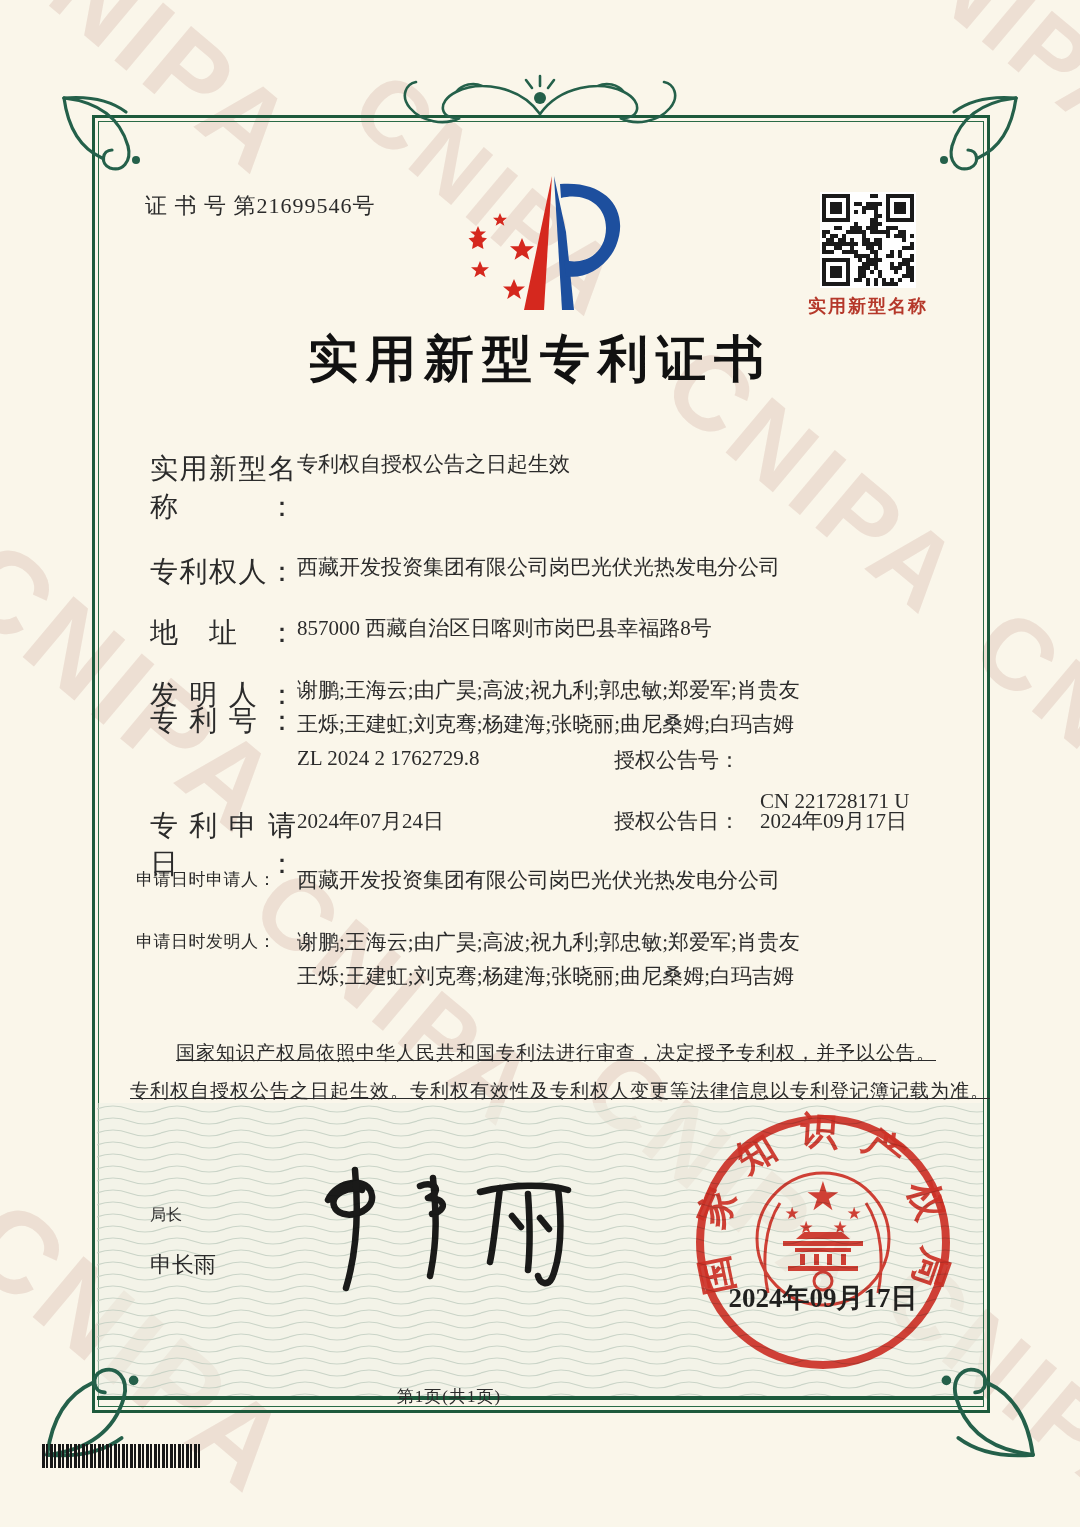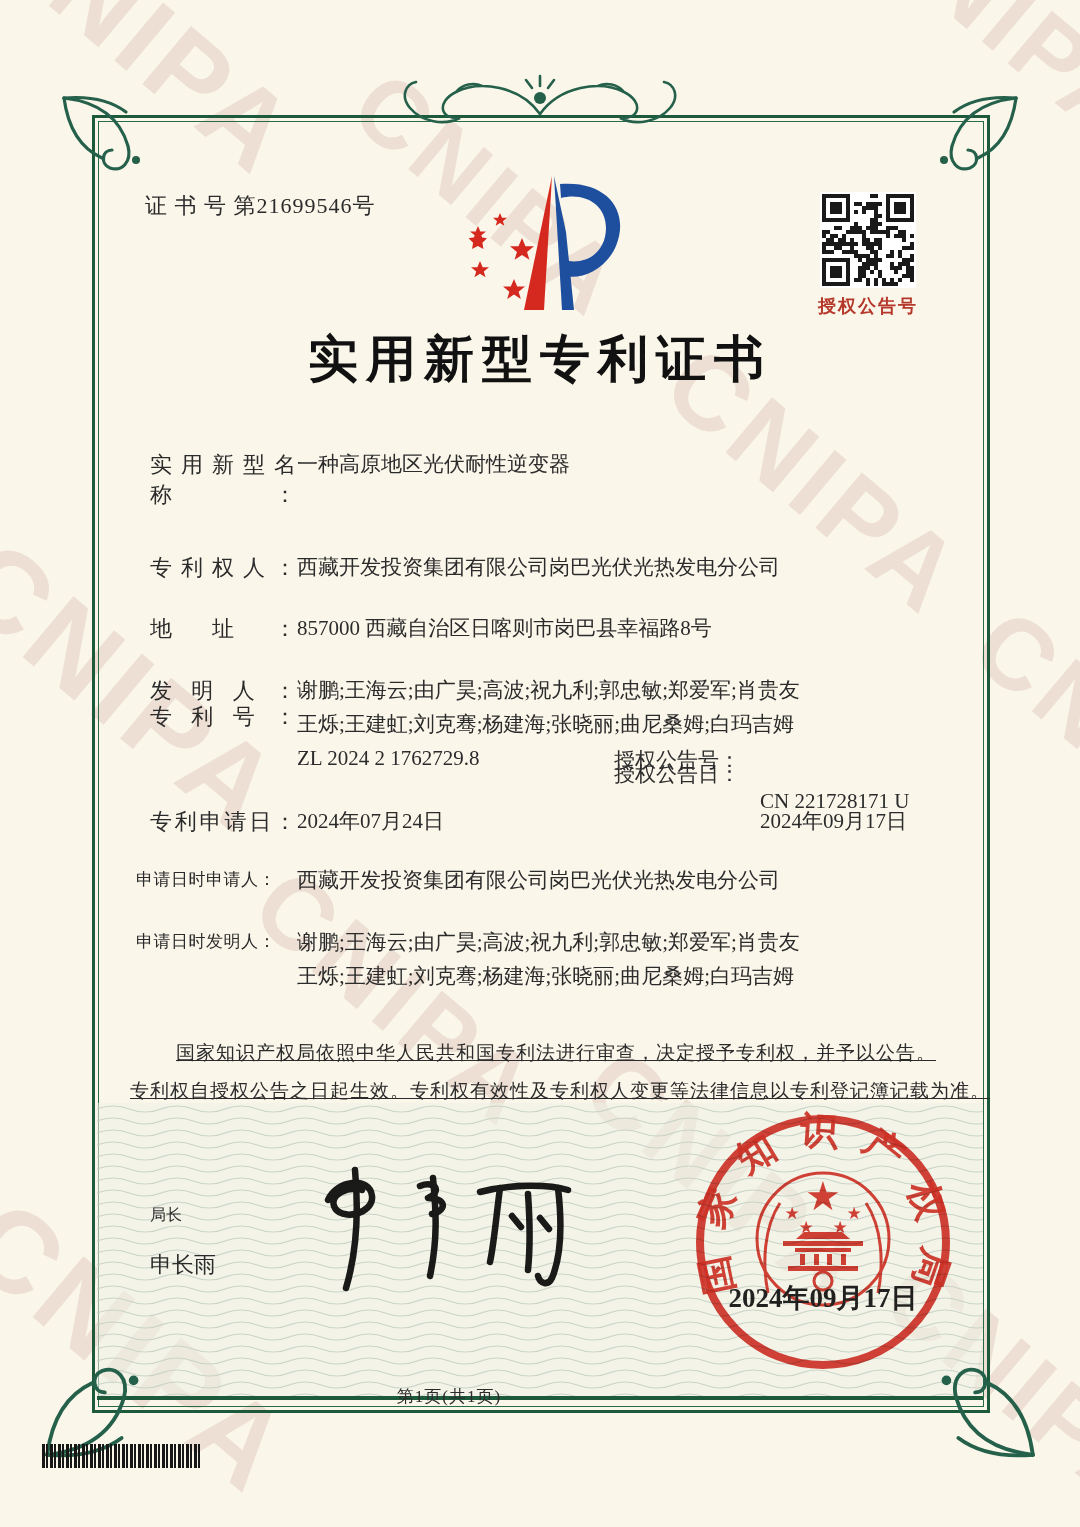"授权公告号" div.qr-caption { text: 授权公告号 -> 实用新型名称 }
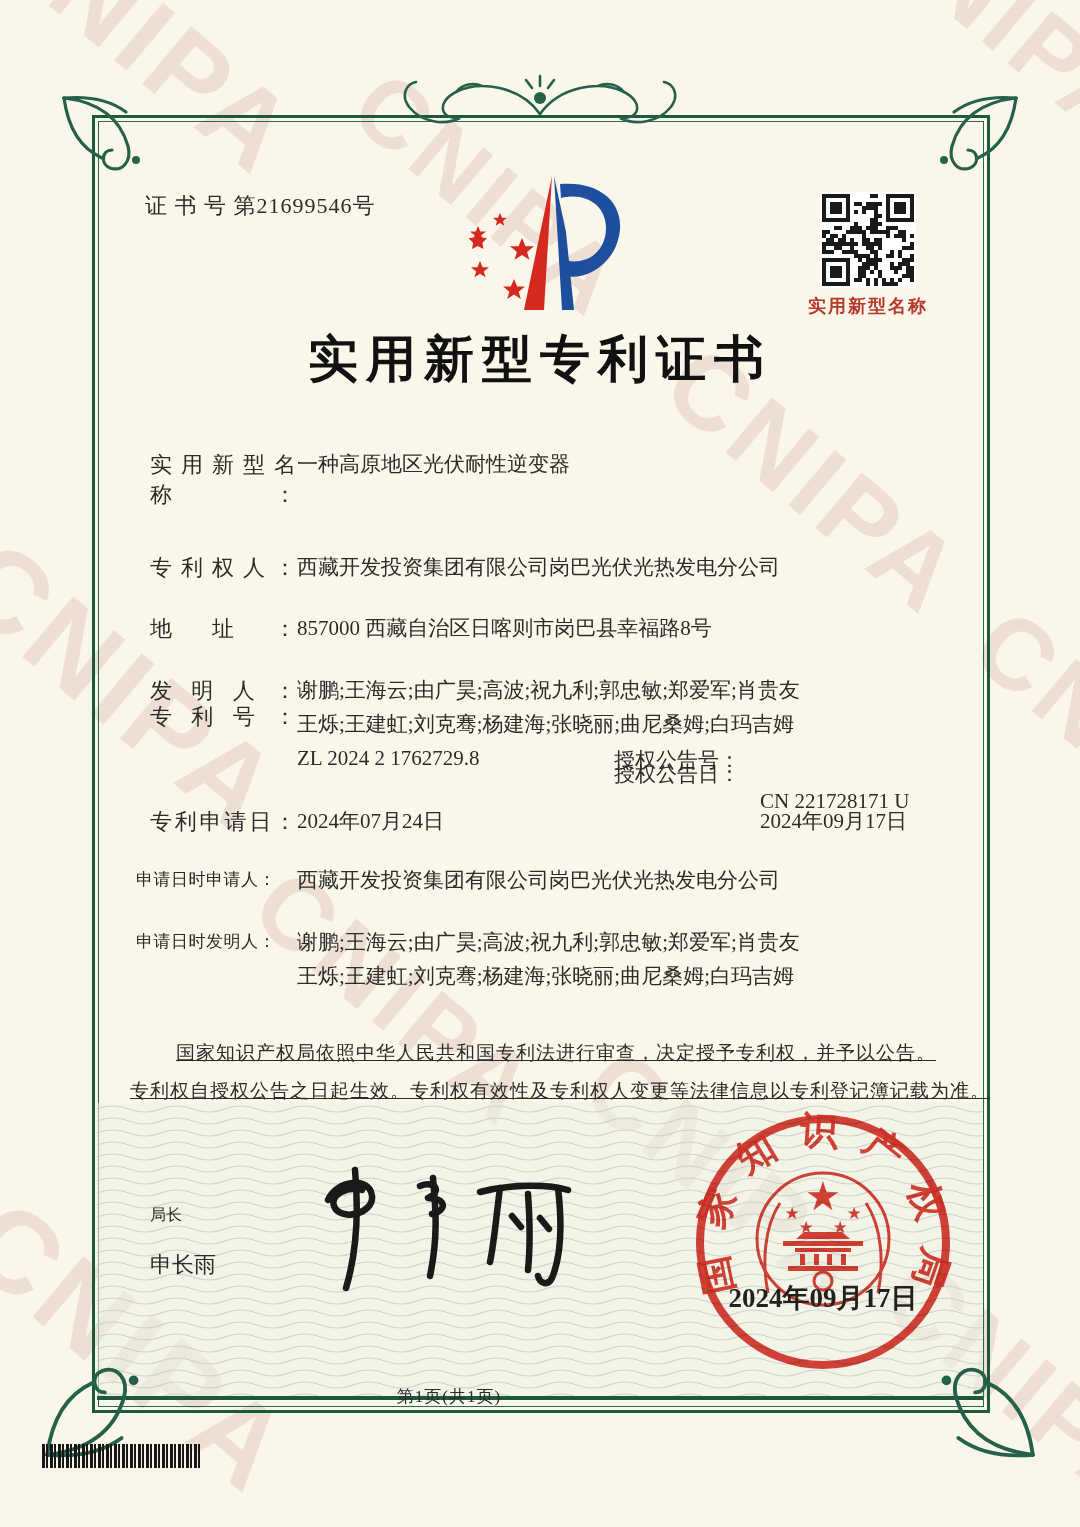"实用新型名称：" .lbl { font-size: 22px -> 28px }
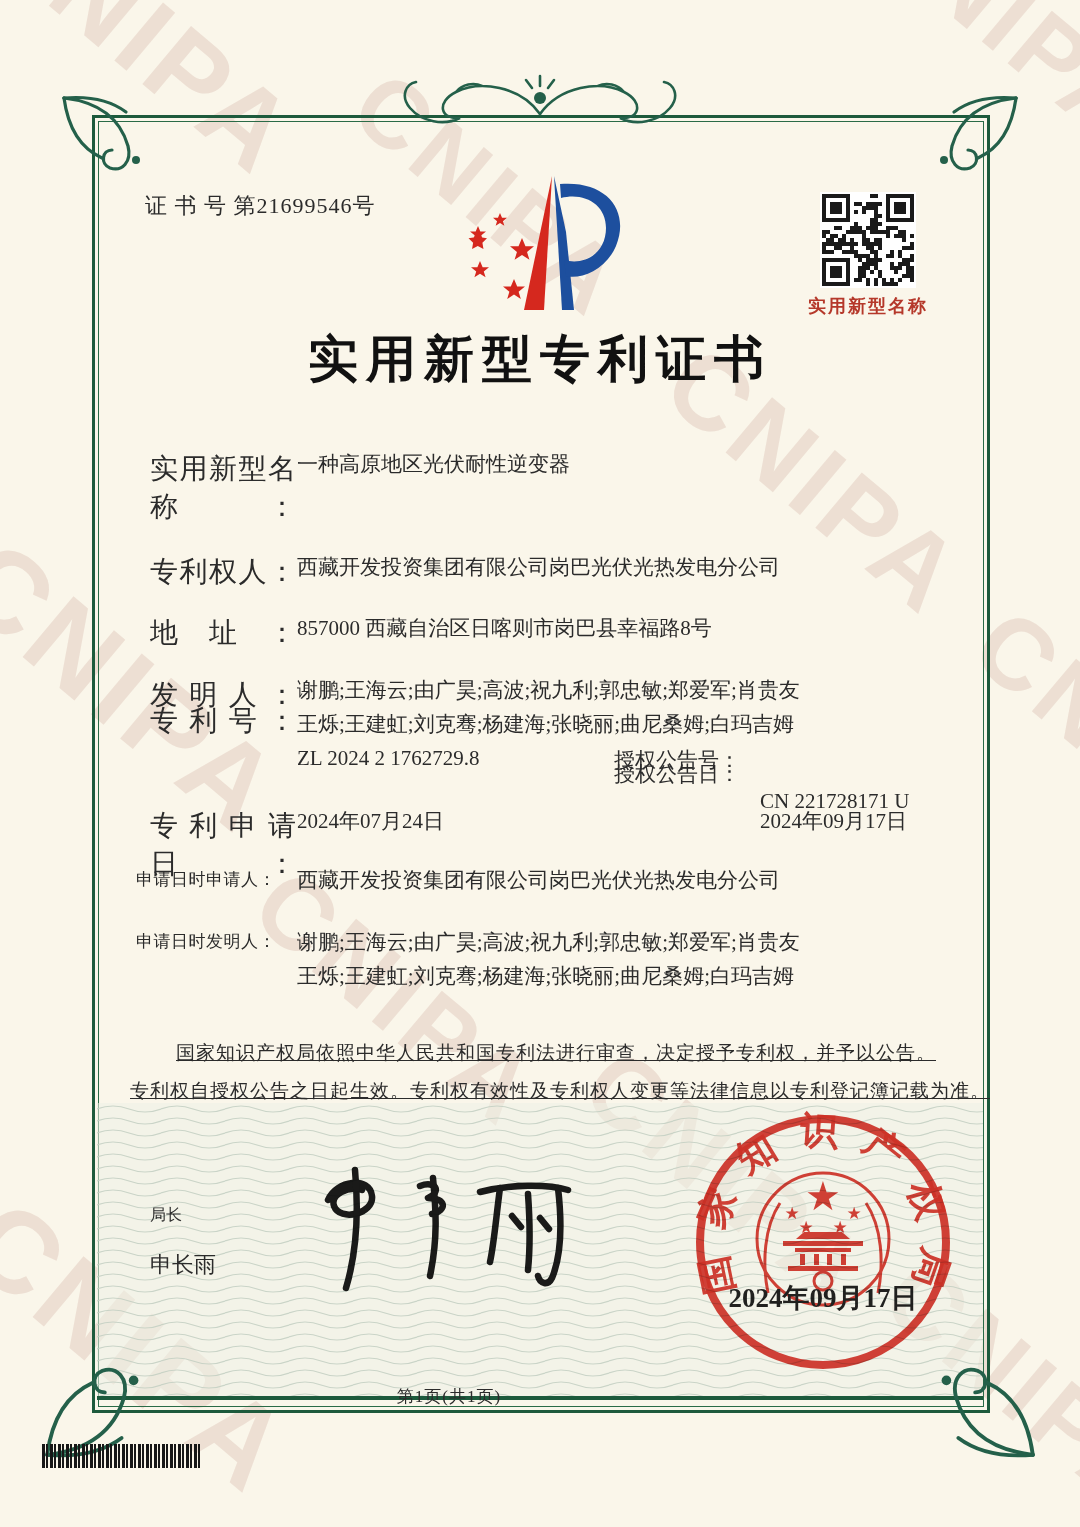"一种高原地区光伏耐性逆变器" span.val { text: 一种高原地区光伏耐性逆变器 -> 专利权自授权公告之日起生效 }
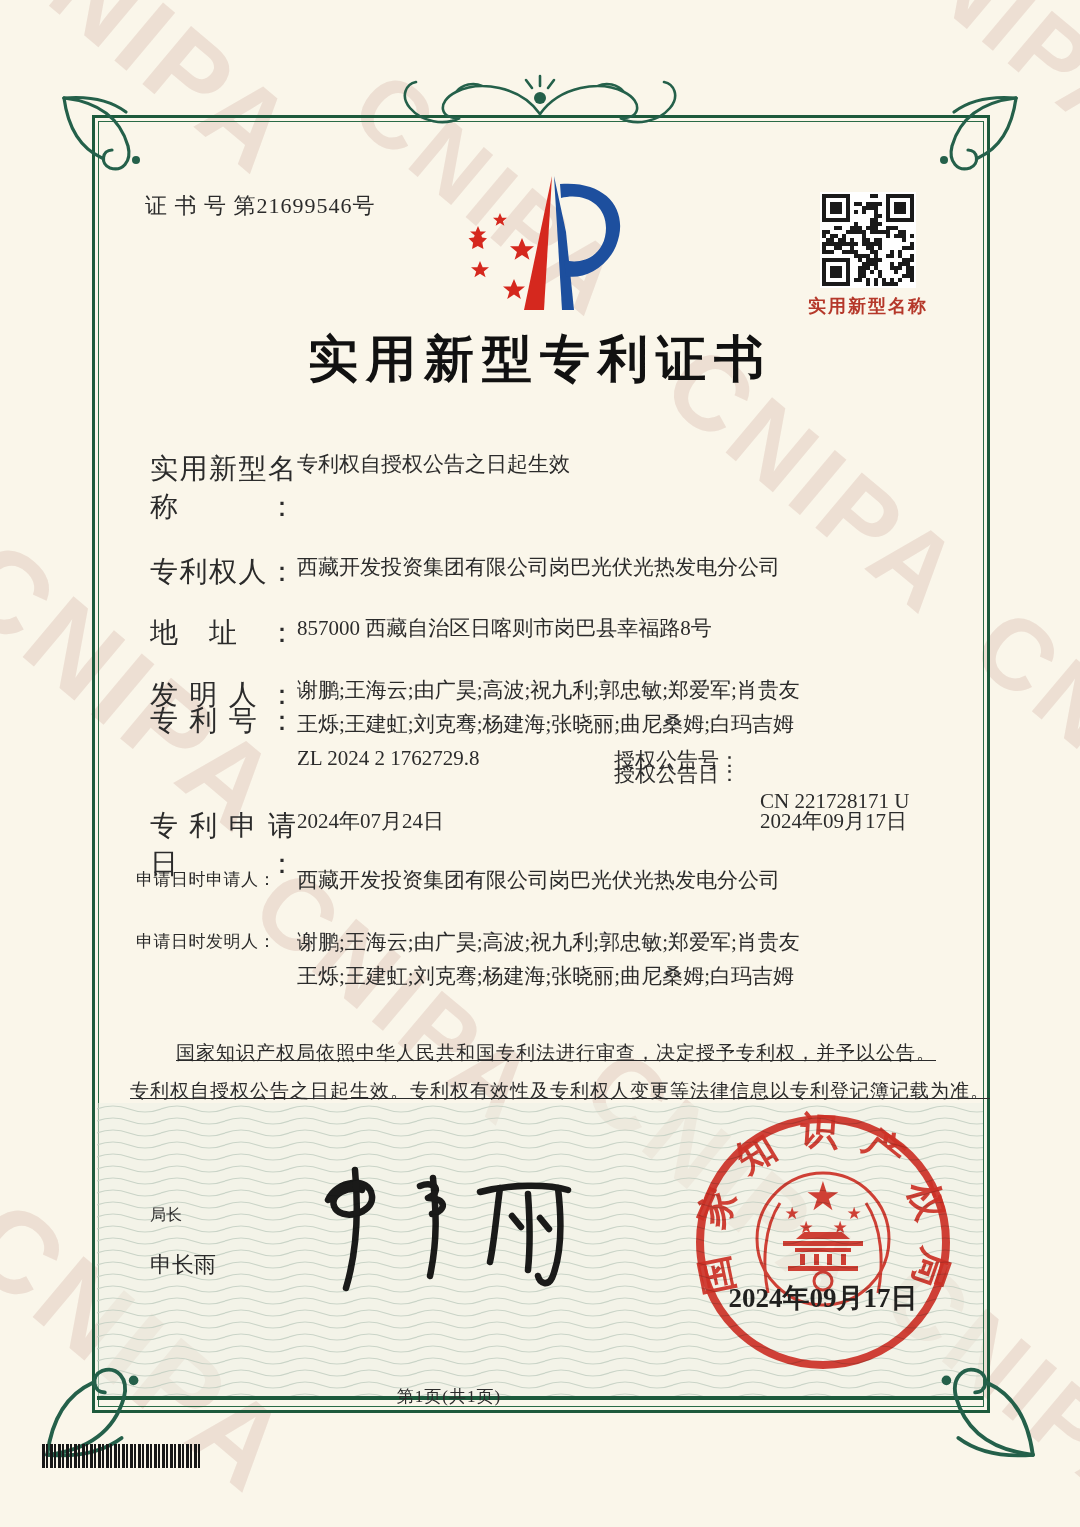"授权公告日：" span.rlbl { top: 760px -> 807px }
